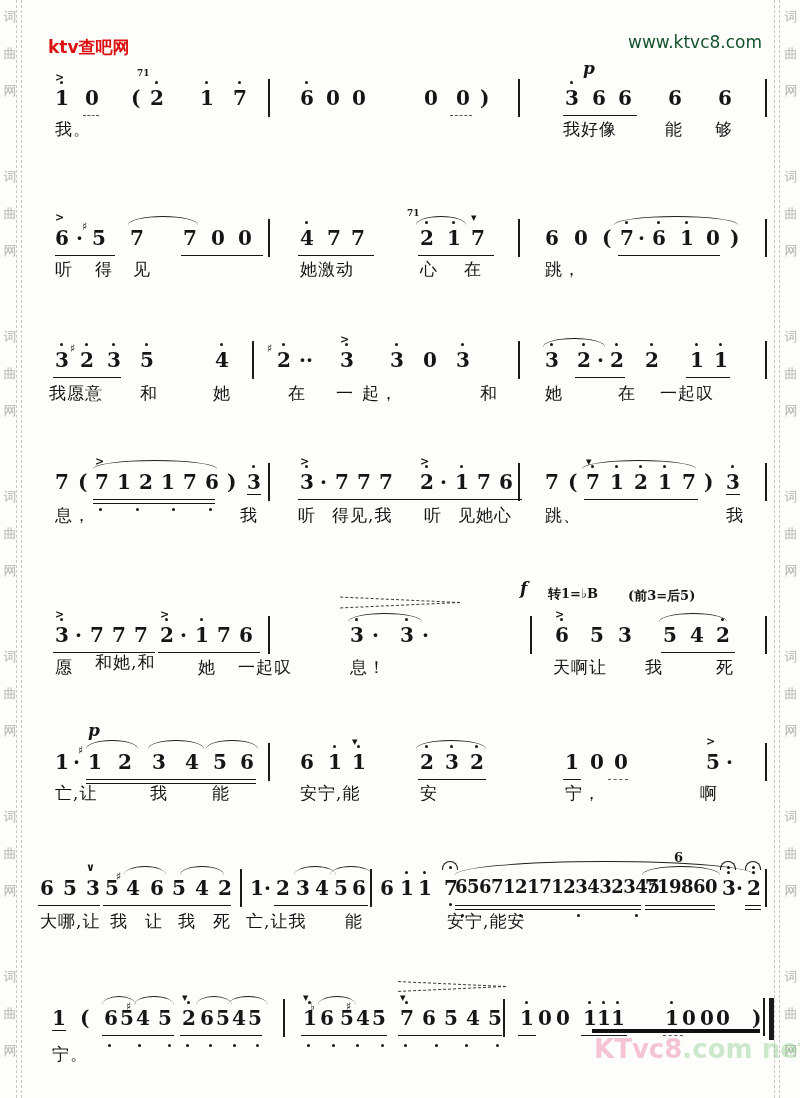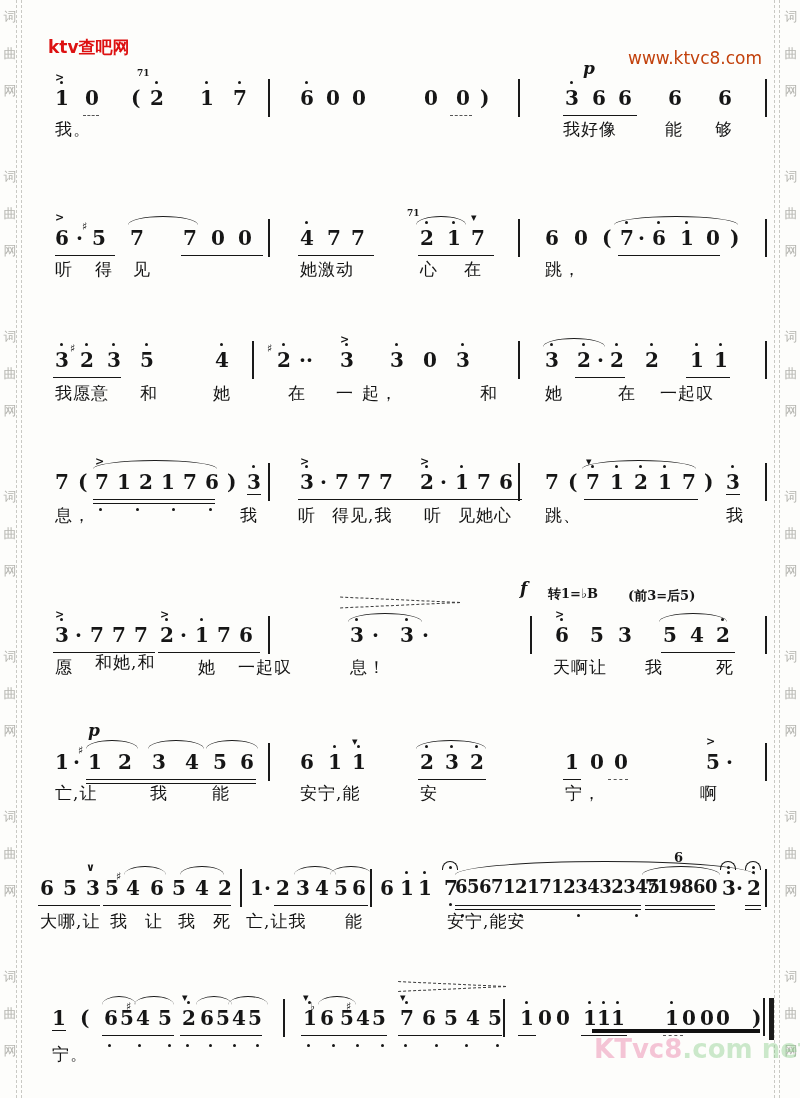"www.ktvc8.com" .hdr-green { color: #c2410c -> #14532d; top: 48px -> 32px }
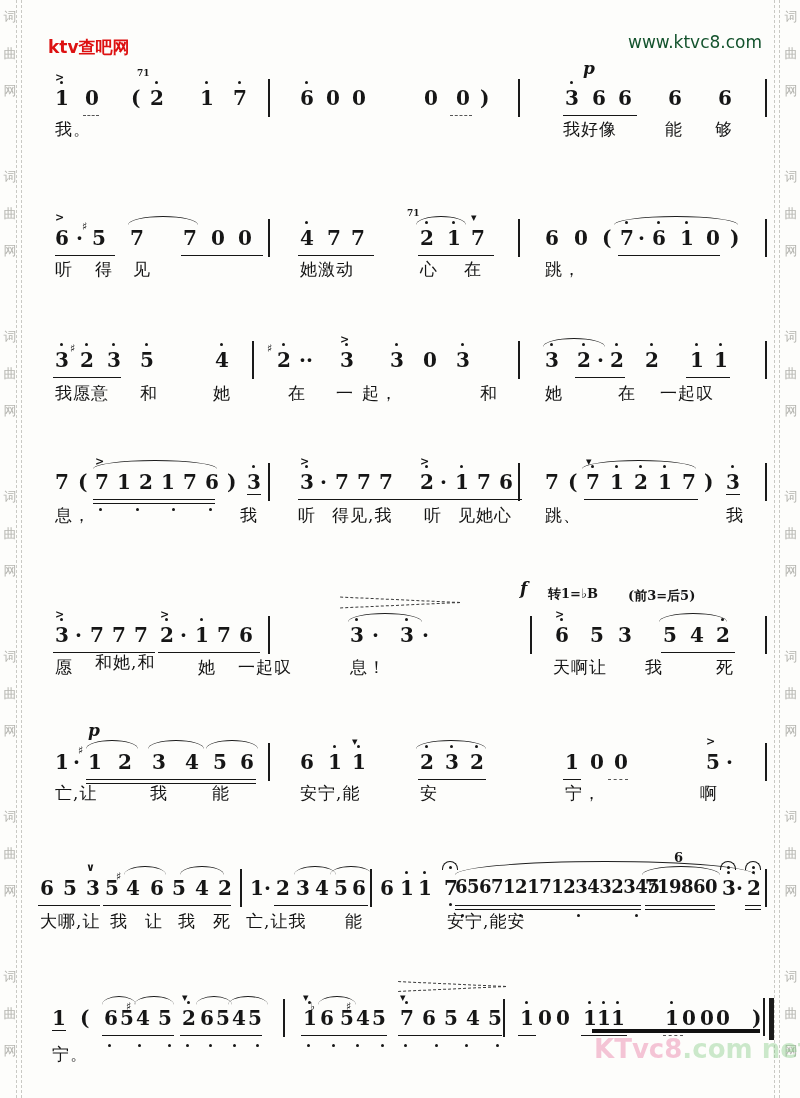"我愿意" div.lyric { left: 55px -> 49px }
